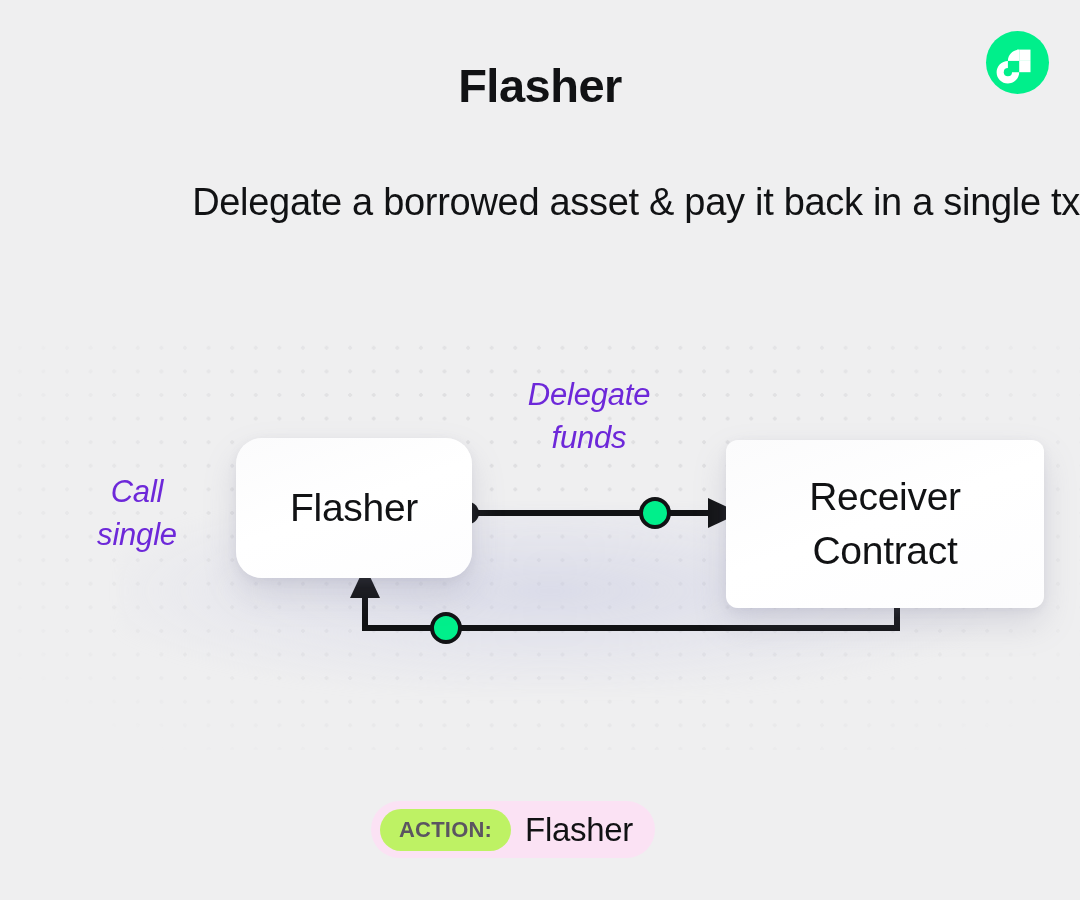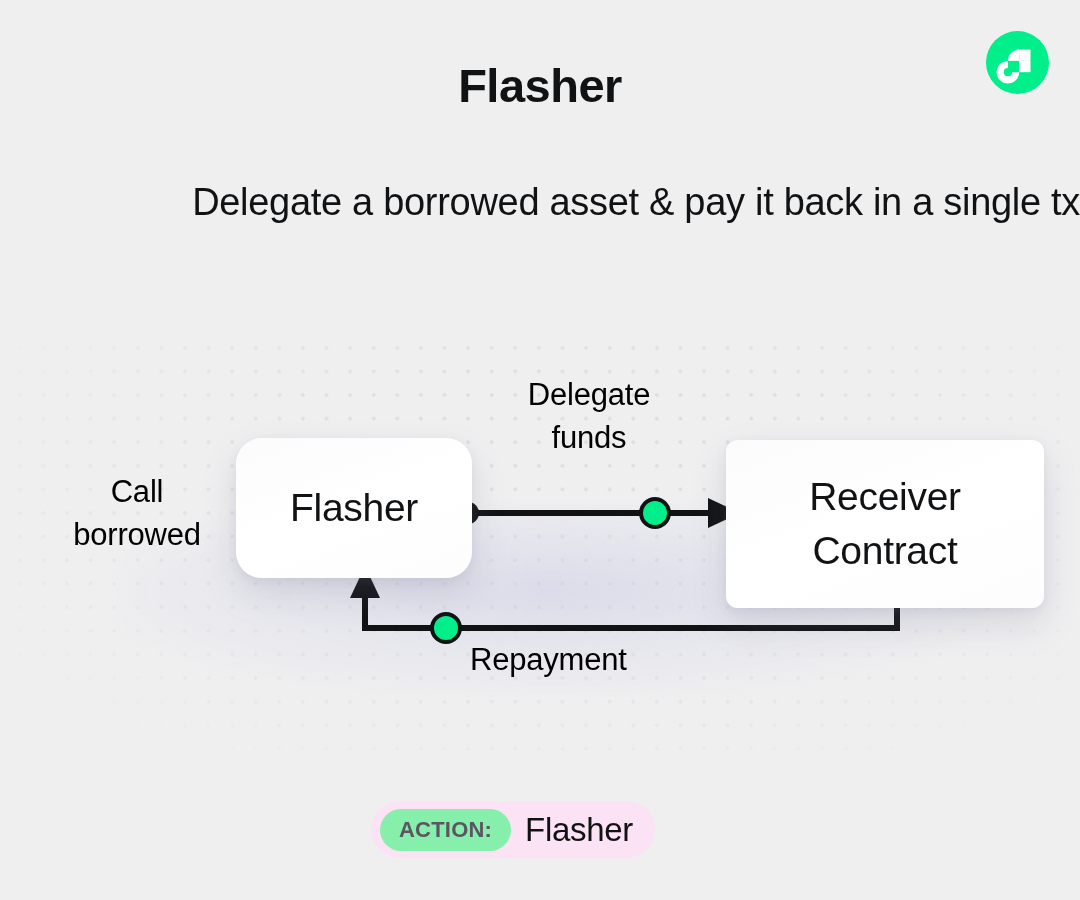"Delegate" .edge-label { color: #000000 -> #6d28d9; font-style: none -> italic }
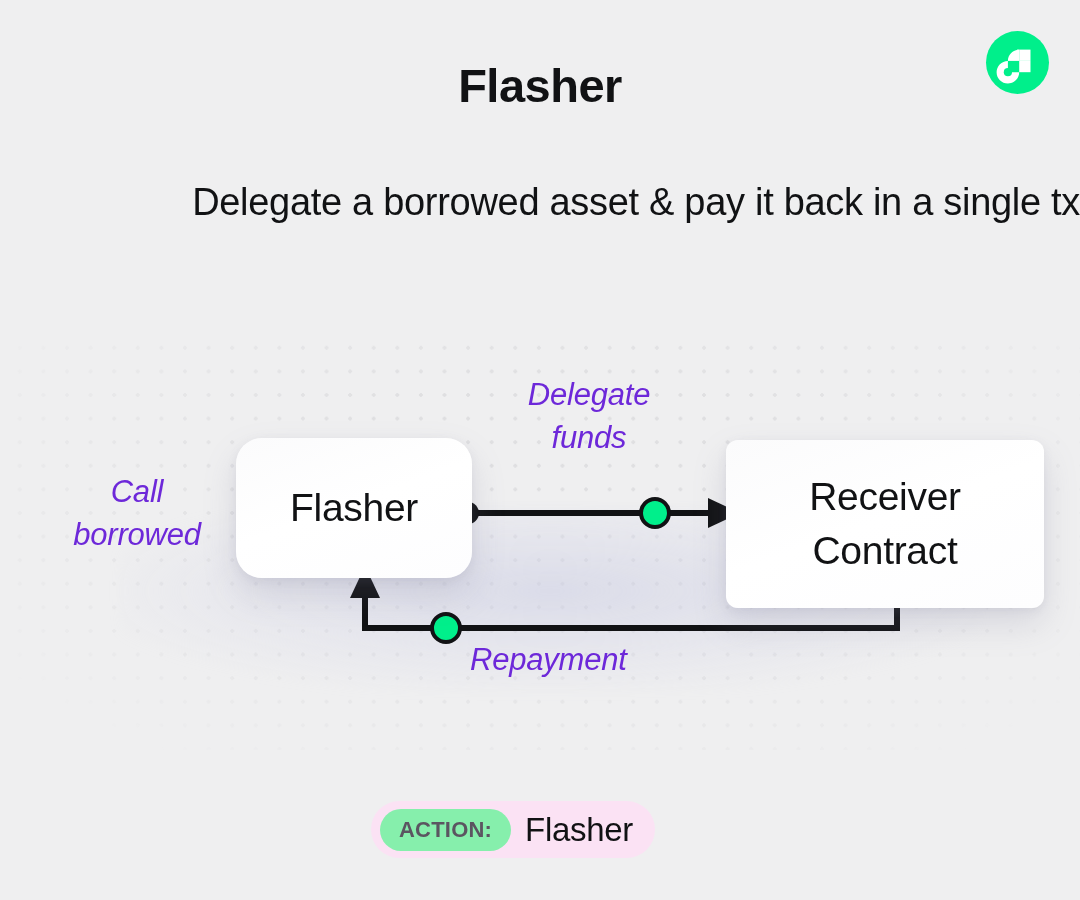"Call" div.edge-label { text: borrowed -> single }
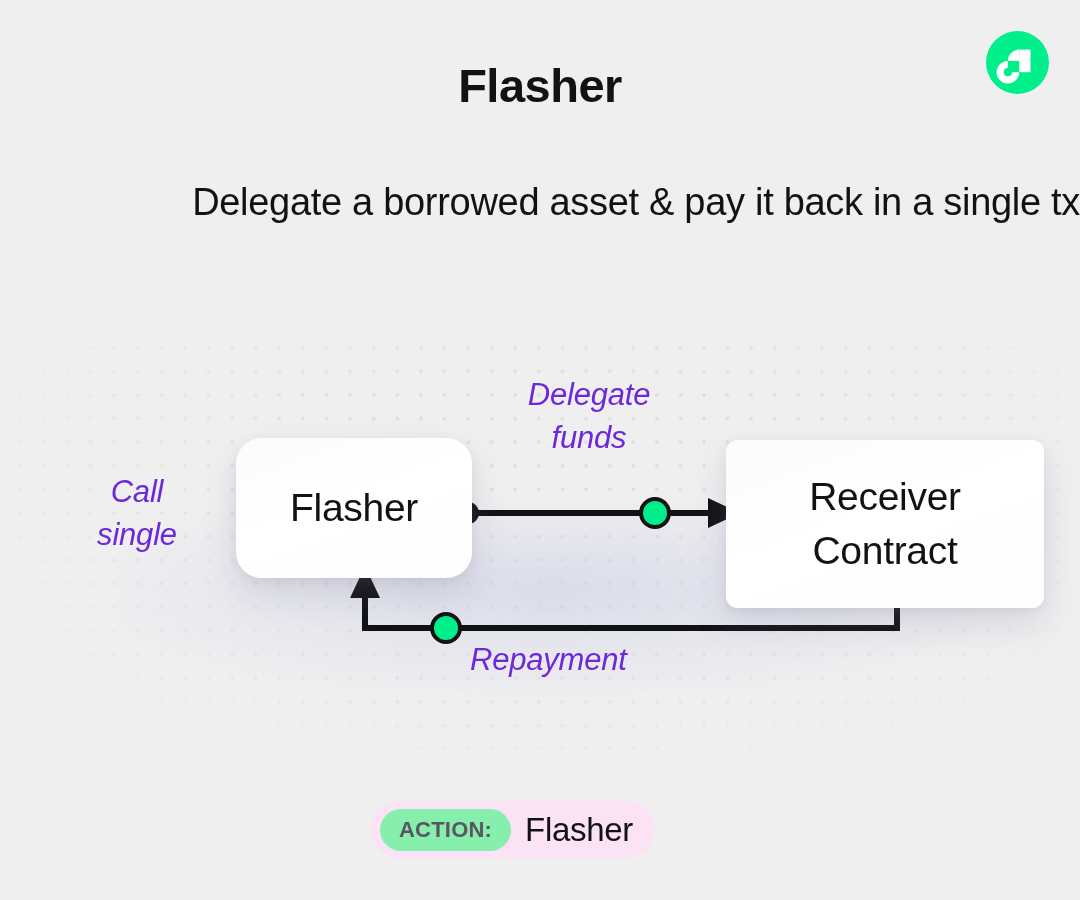"Repayment" div.edge-label { html: <div>Repayment</div> -> none }
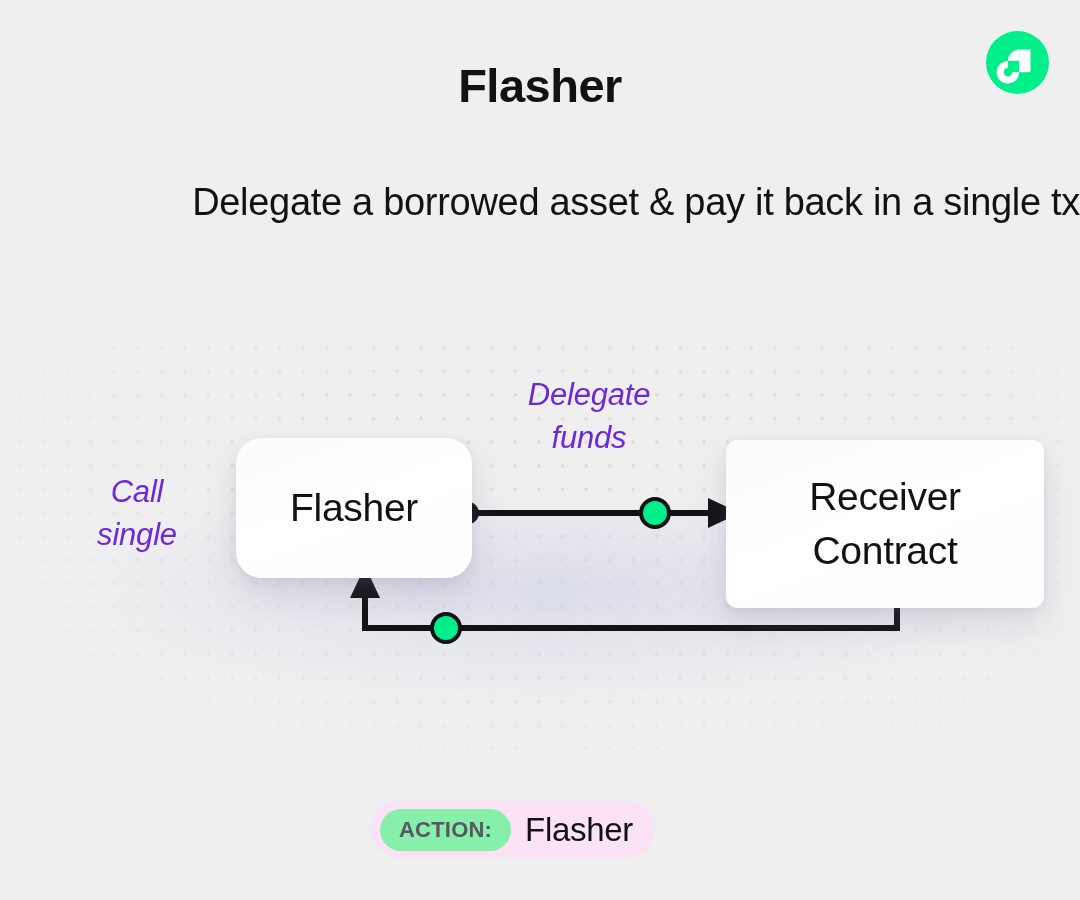"ACTION:" .action-chip { background: #86efac -> #bef264 }
